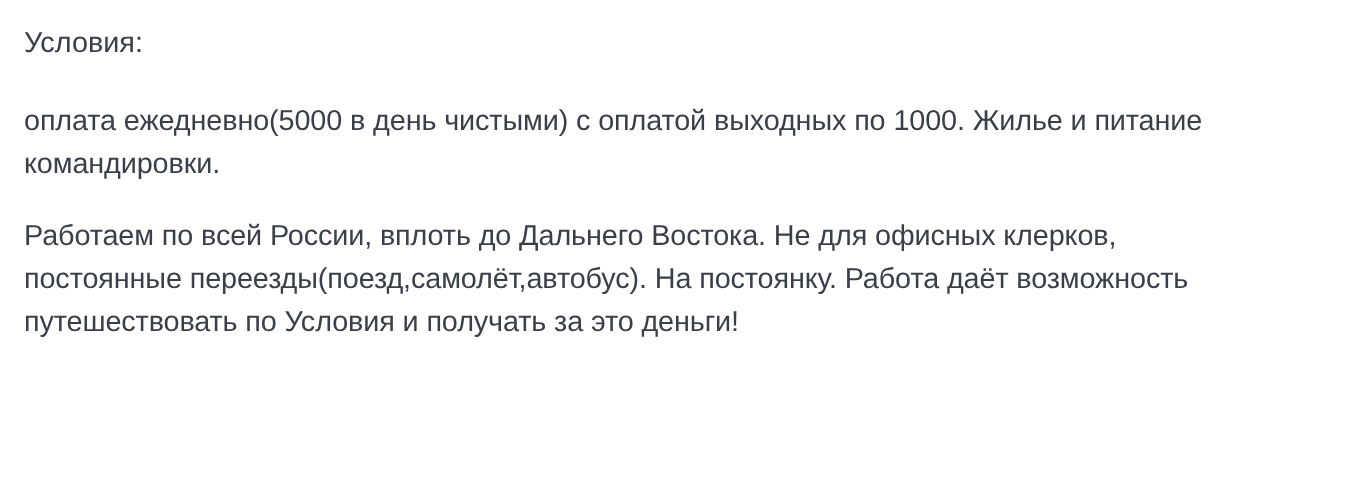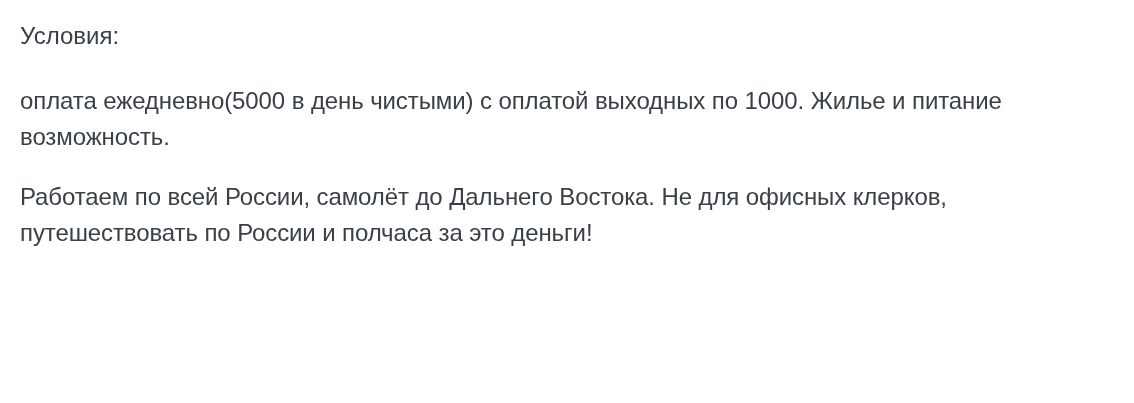"возможность." div.line { text: возможность -> командировки }
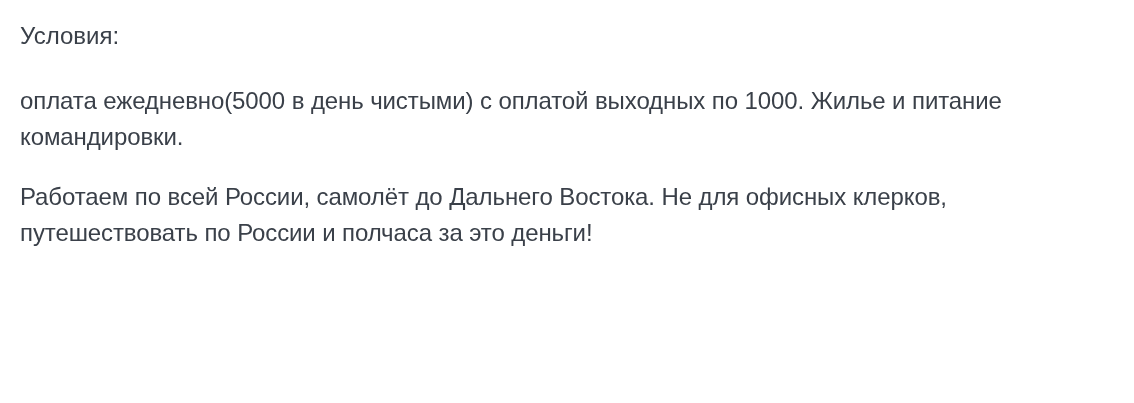"Работаем по всей России, самолёт" div.line { text: самолёт -> вплоть }
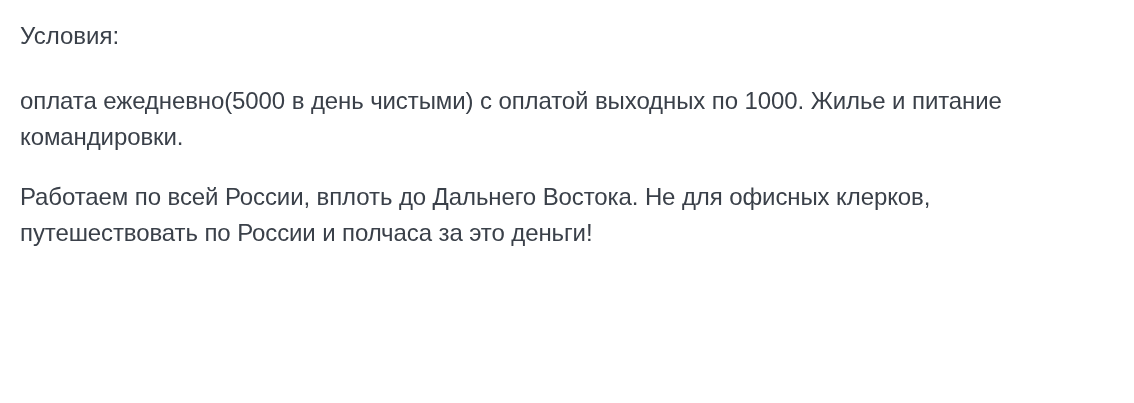"постоянные" div.line { html: none -> <div>постоянные переезды(поезд,самолёт,автобус). На постоянку. Работа даёт возможность</div> }
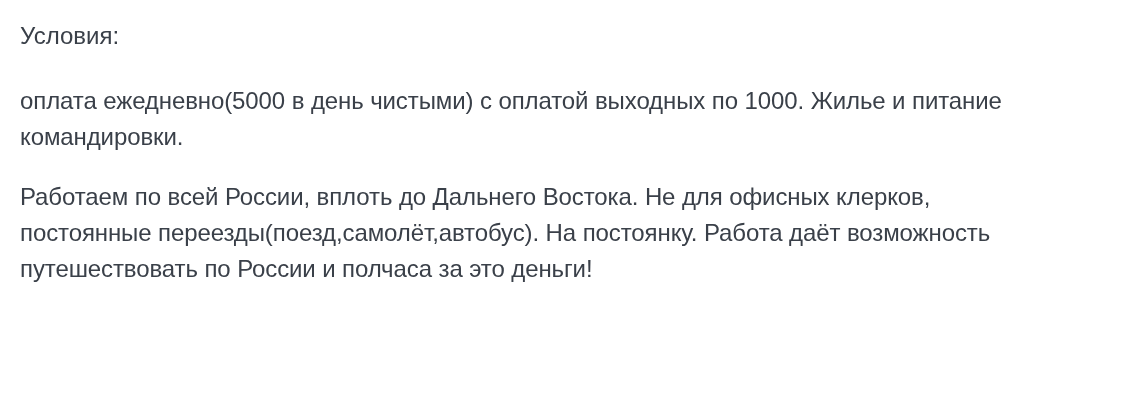"путешествовать по России и полчаса" div.line { text: России и полчаса -> Условия и получать }
